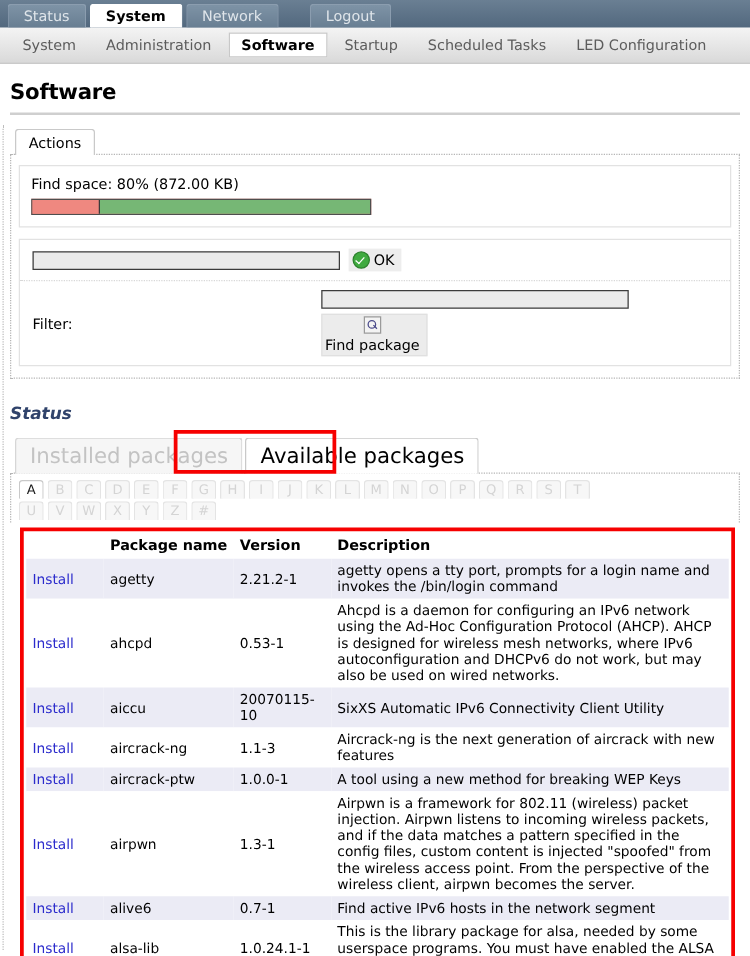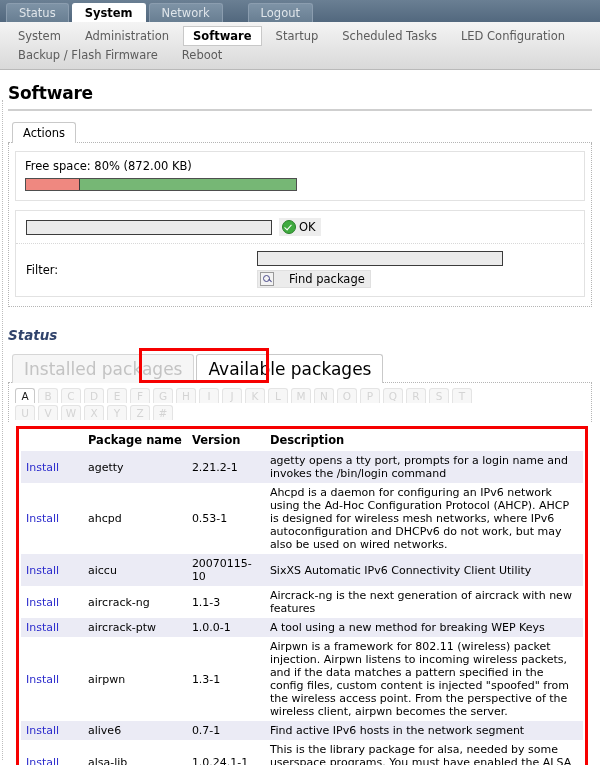"Backup / Flash Firmware" div.subrow { html: <div> <div>Backup / Flash Firmware</div> <div>Reboot</div> </div> -> none }
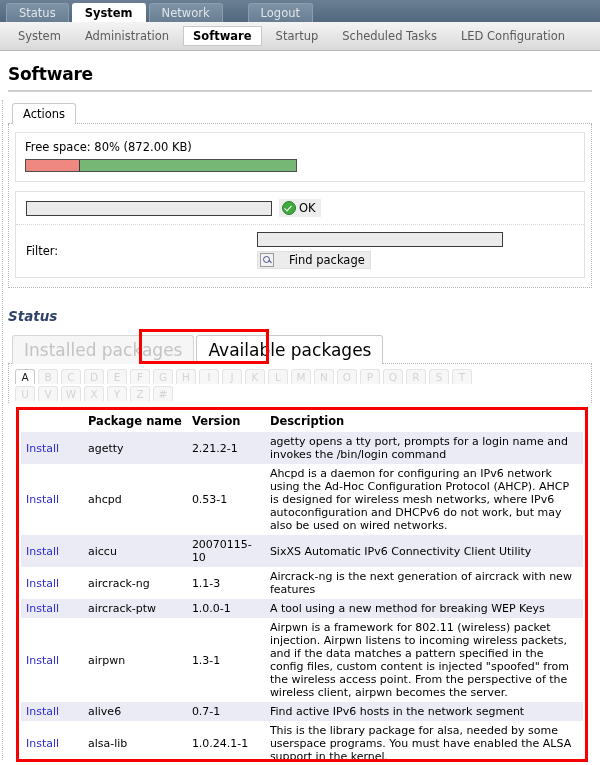"Free space:" span { text: Free -> Find }
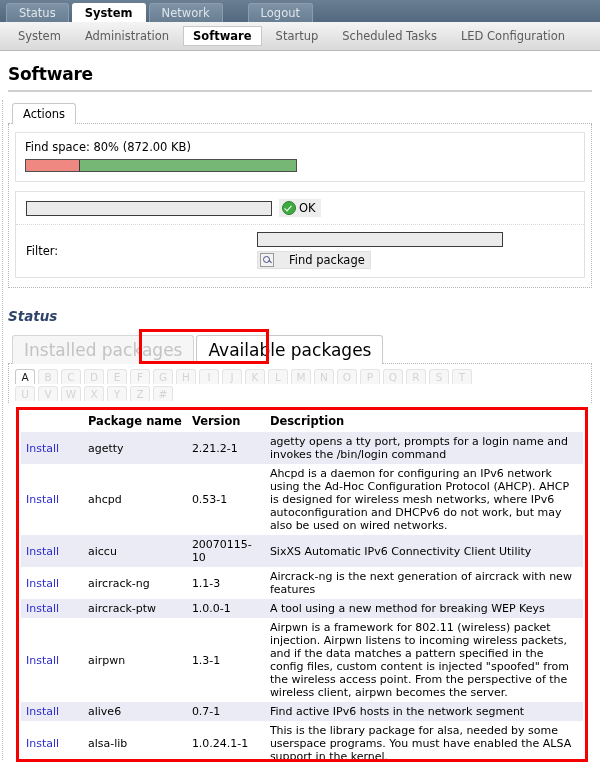"Find package" .find-btn { flex-direction: none -> column; gap: 15px -> 2px }
